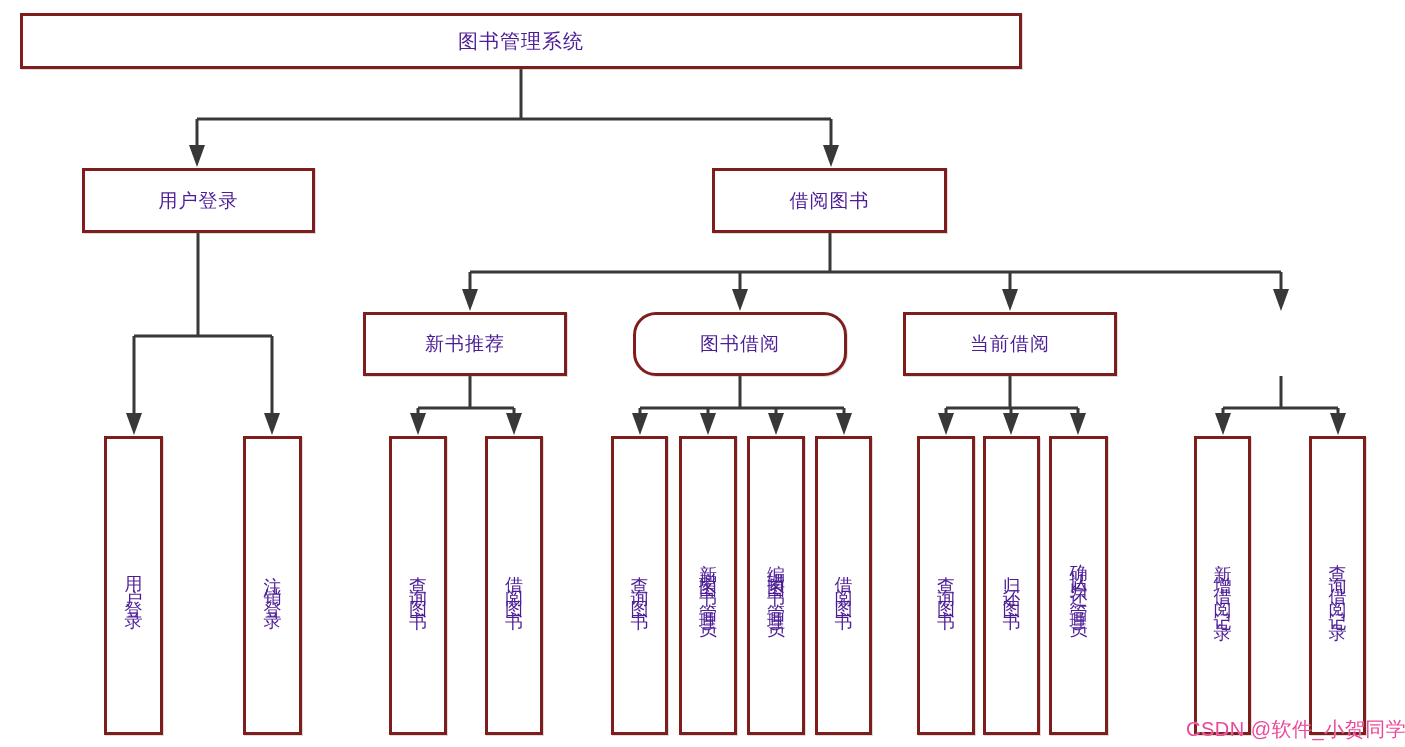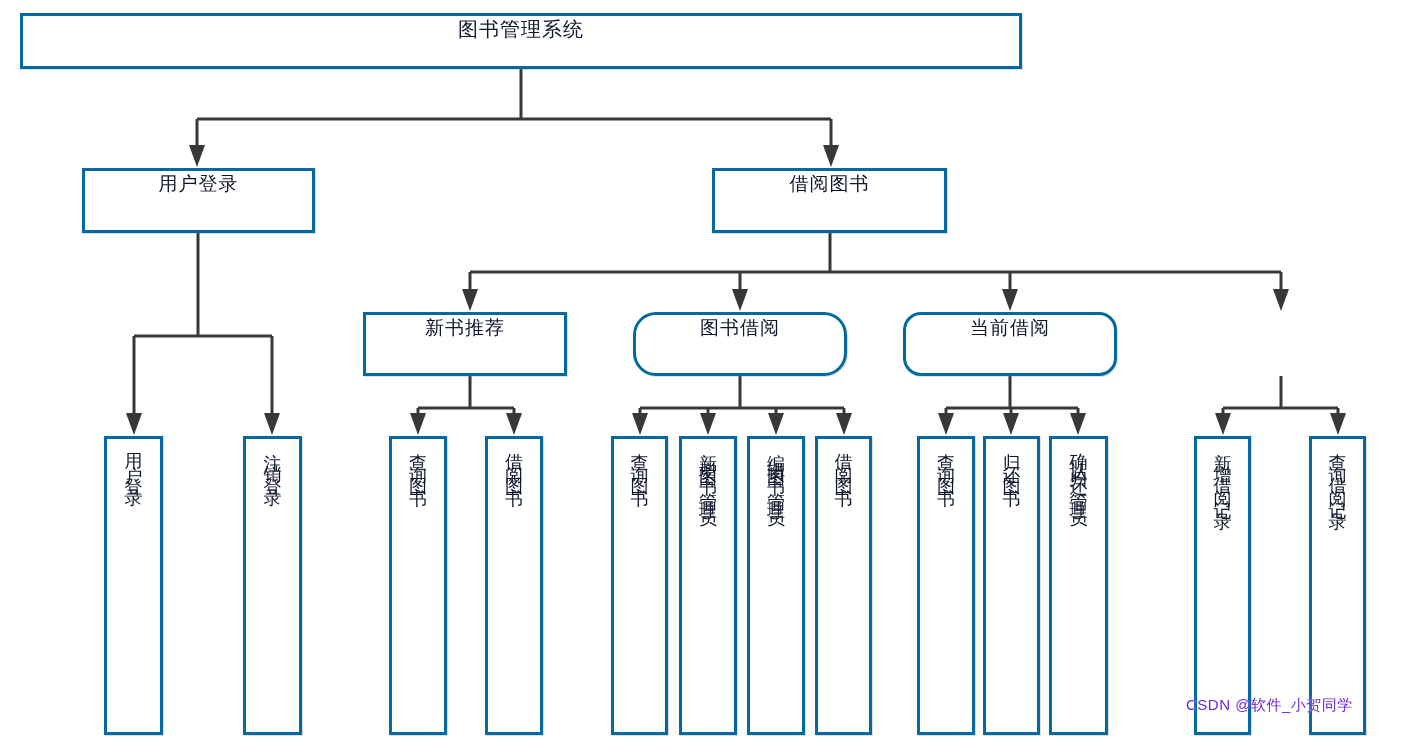"图书管理系统" .box { align-items: flex-start -> center; border: 3px solid #0369a1 -> 3px solid #7f1d1d; color: #0f172a -> #4c1d95 }
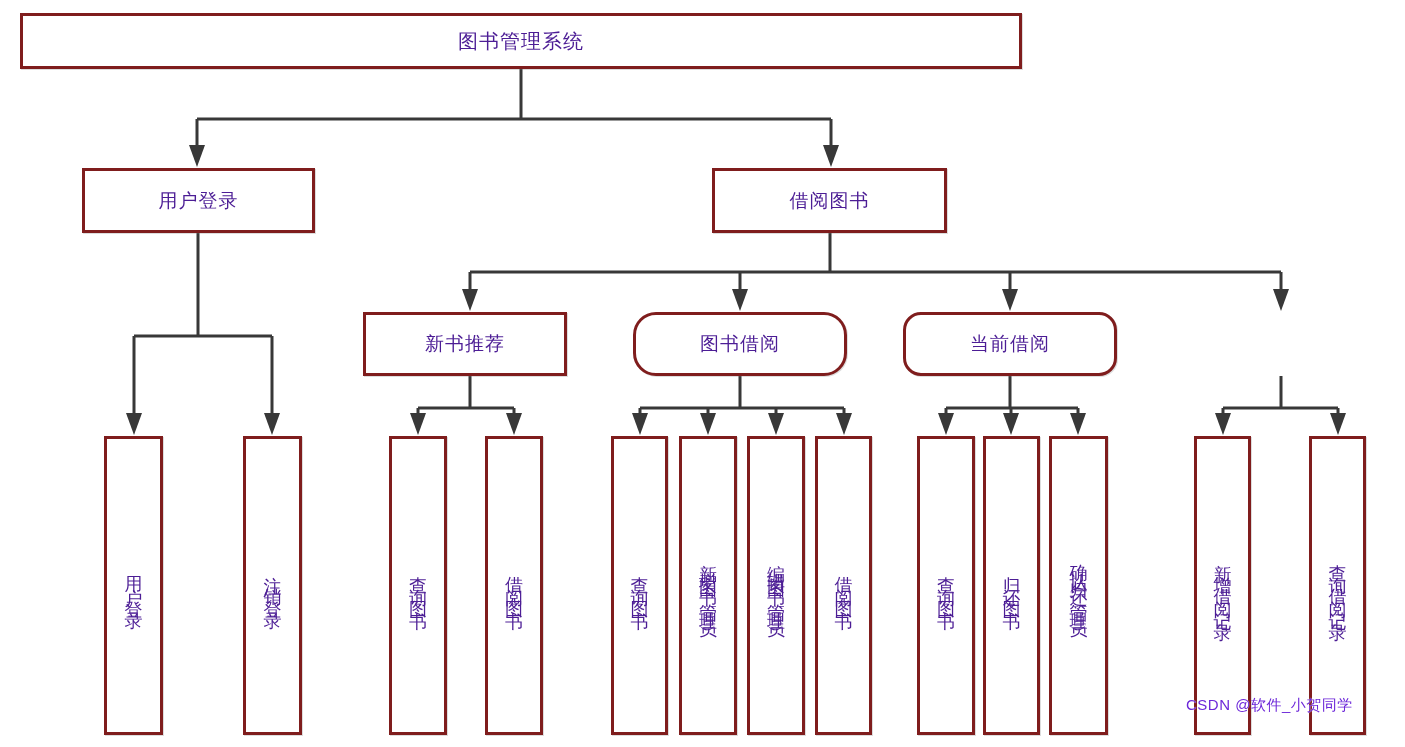"当前借阅" div.box { border-radius: 18px -> none }
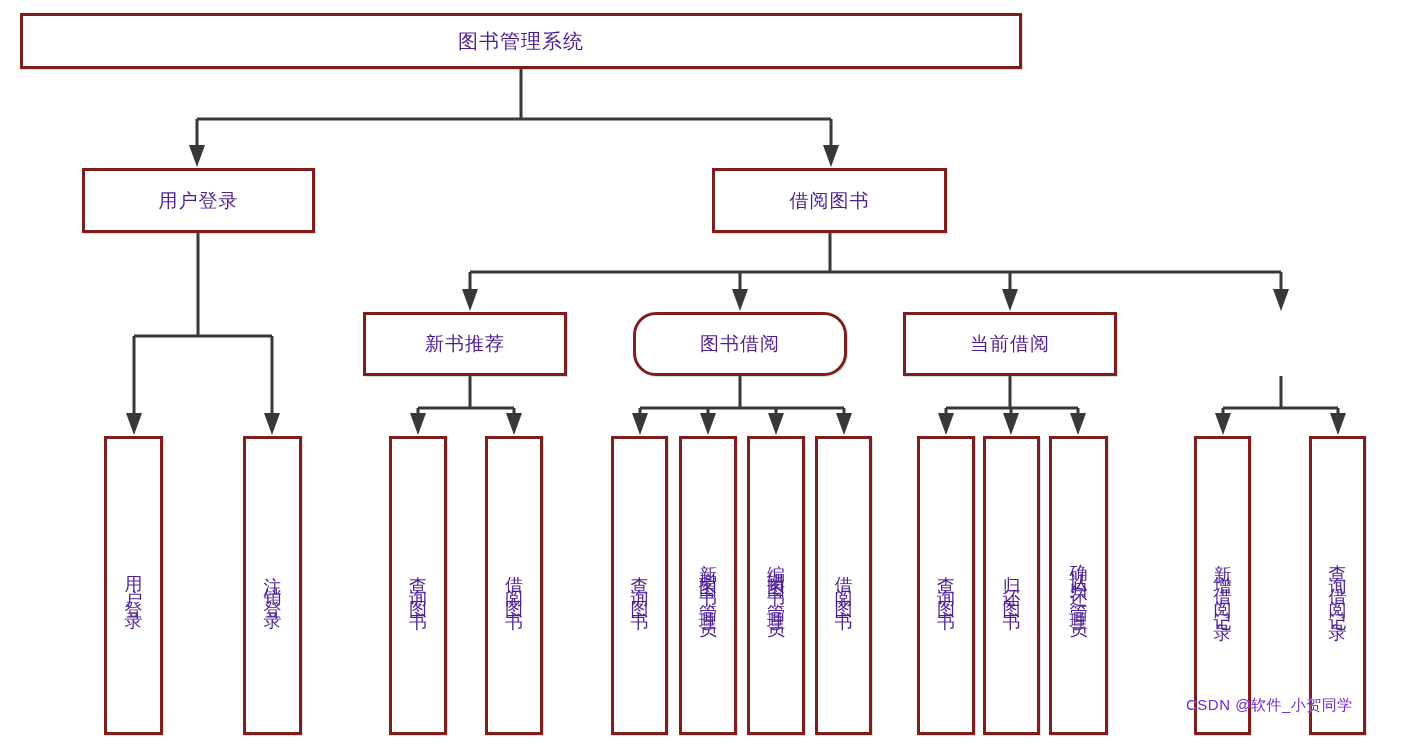"CSDN @软件_小贺同学" .watermark { color: #6d28d9 -> #ec4899; font-size: 15px -> 20px; top: 696px -> 716px }
